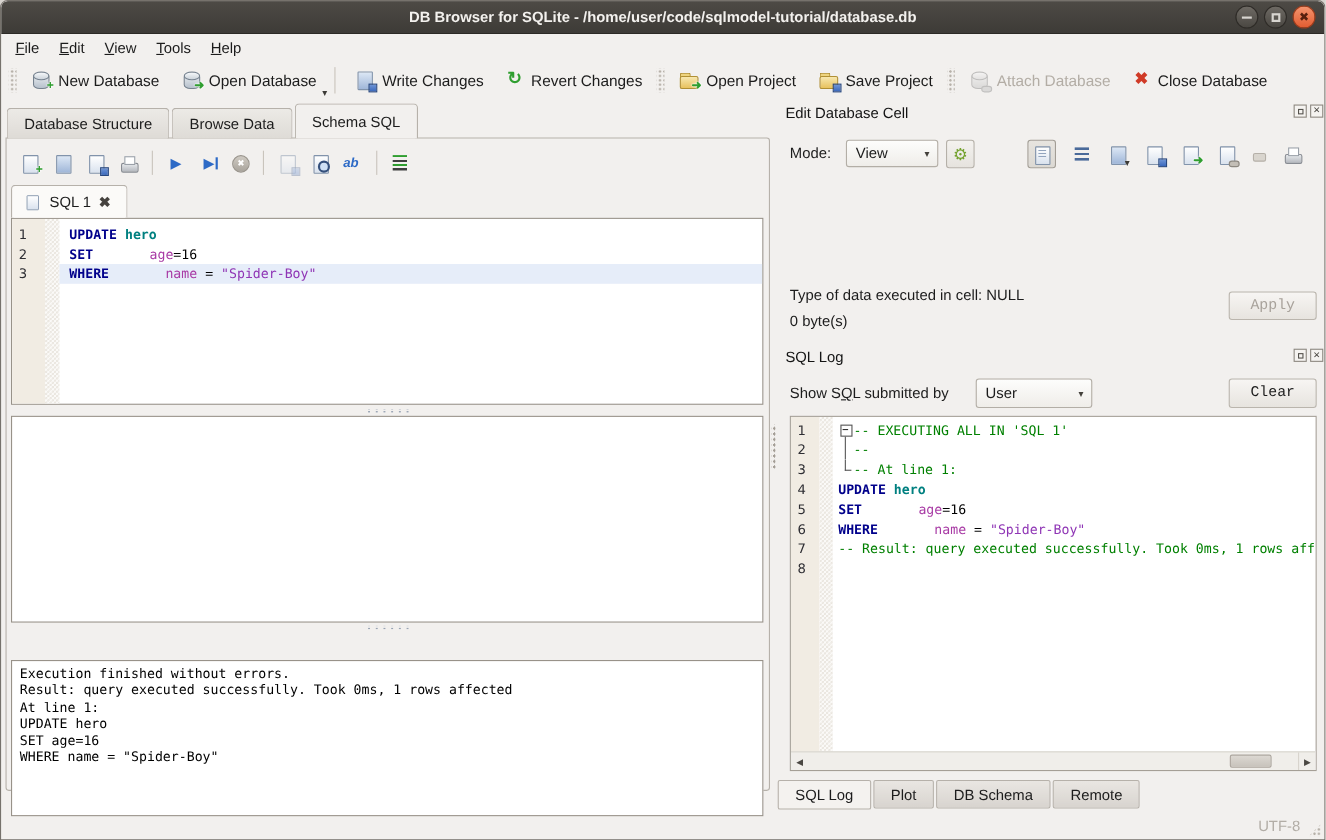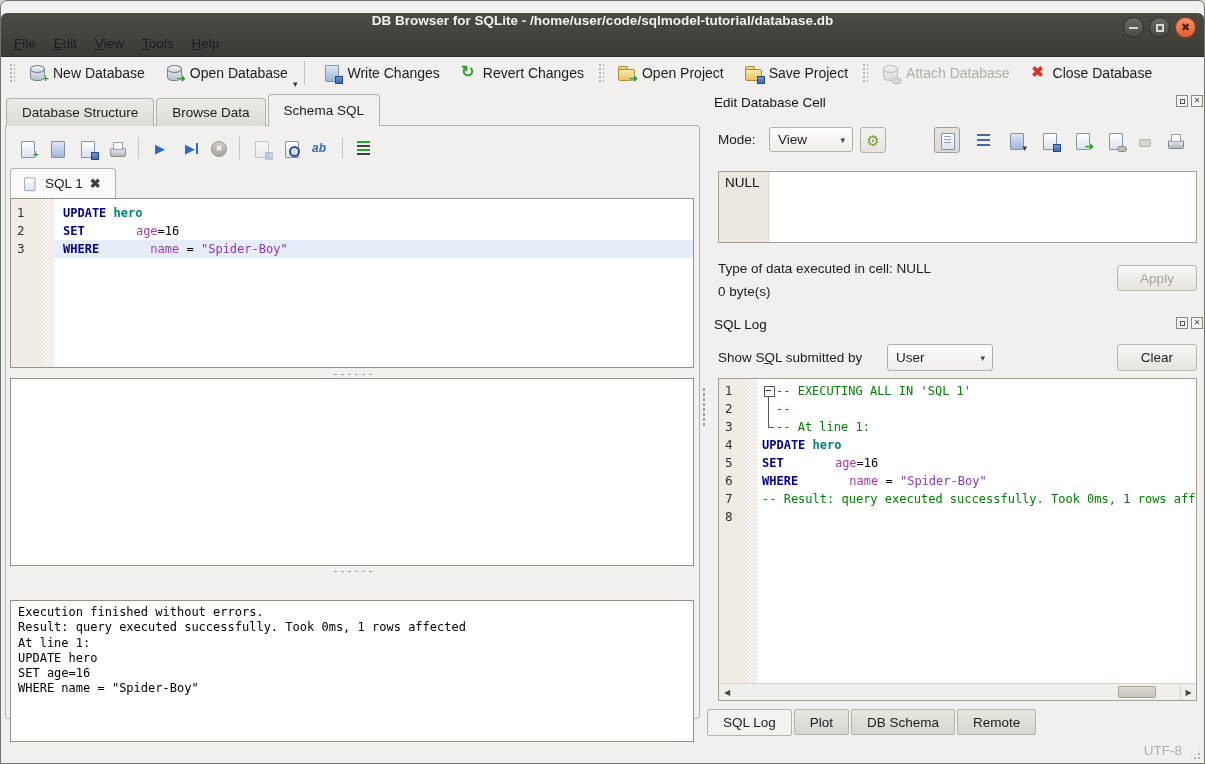"DB Browser for SQLite -" .titlebar { align-items: flex-start -> center; height: 44px -> 30px; top: 12px -> 0 }
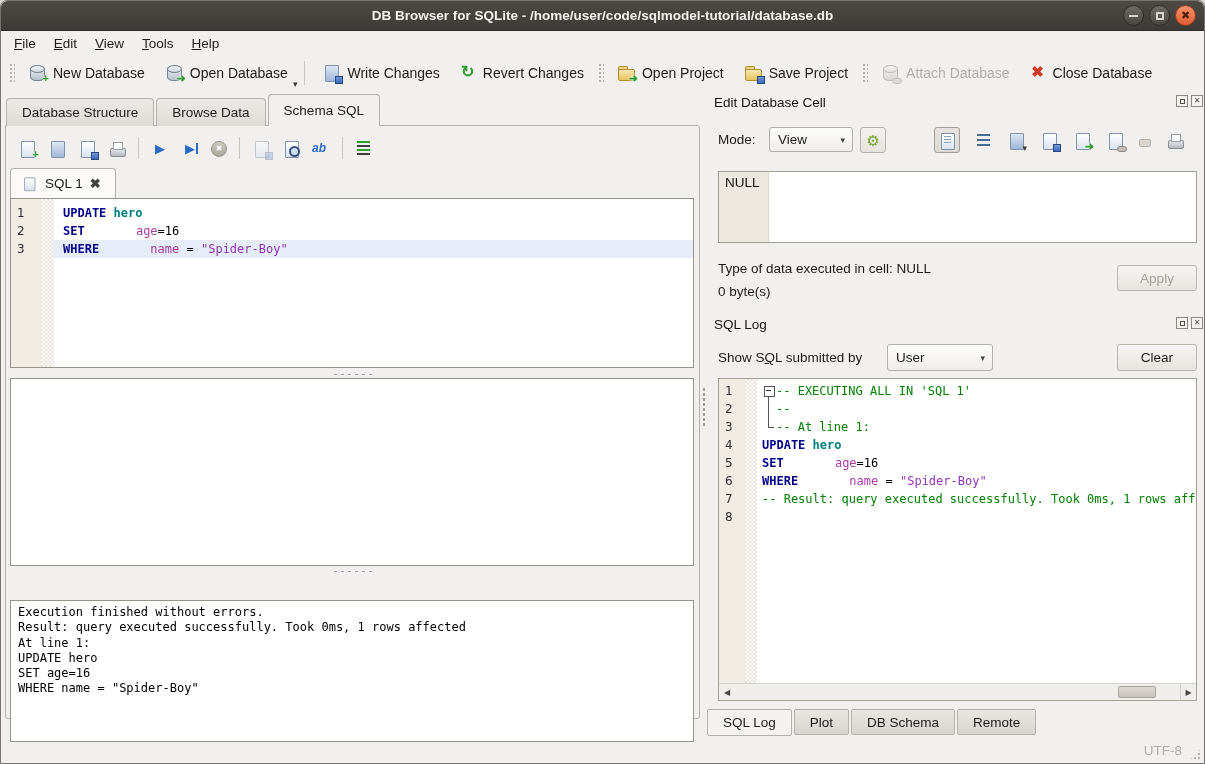"NULL" div.nullbox { html: <div> <div></div> <div>NULL</div> </div> -> none }
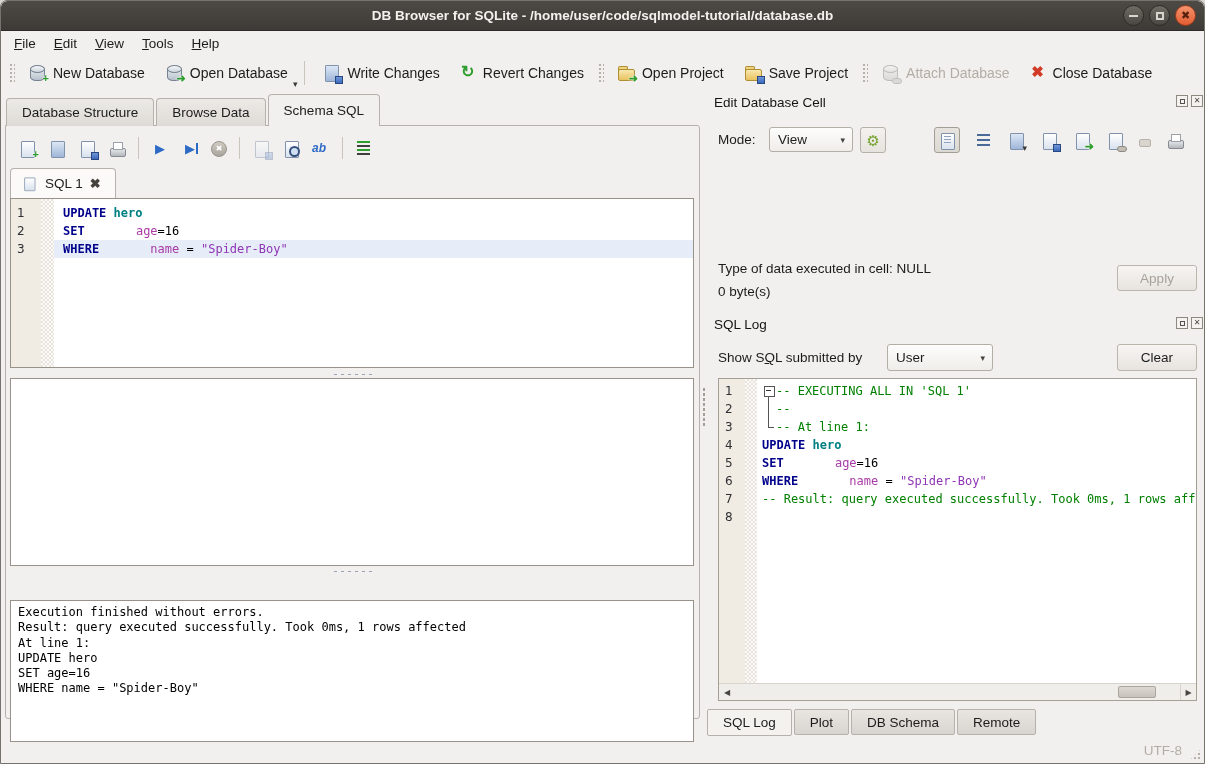"Apply" .pushbtn { font-family: Liberation Sans, sans-serif -> Liberation Mono, monospace }
